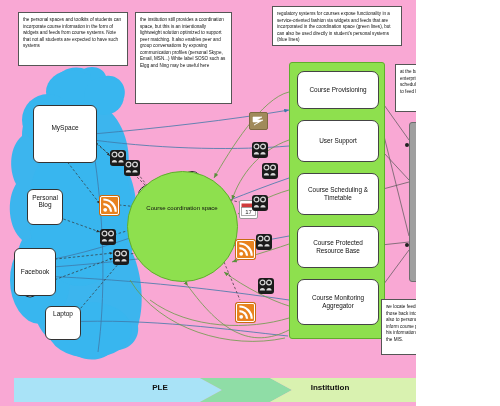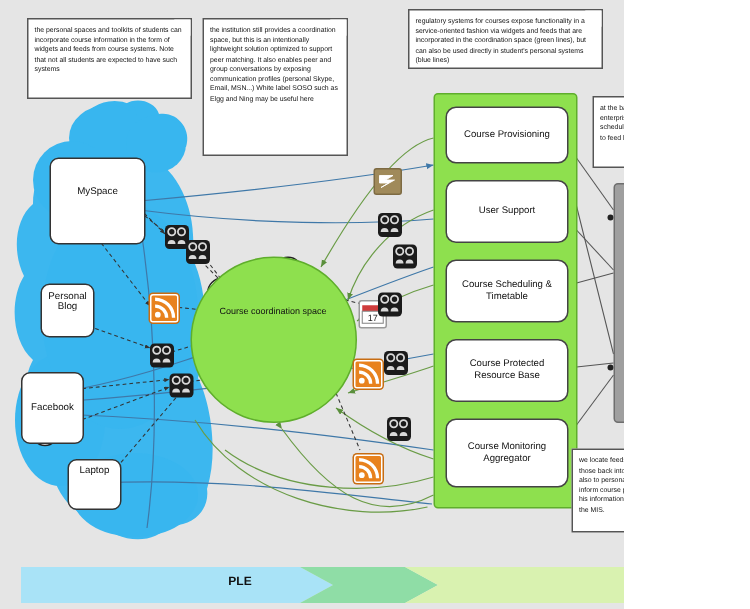"PLE" #stage { background: #e5e5e5 -> #f9a8d4 }
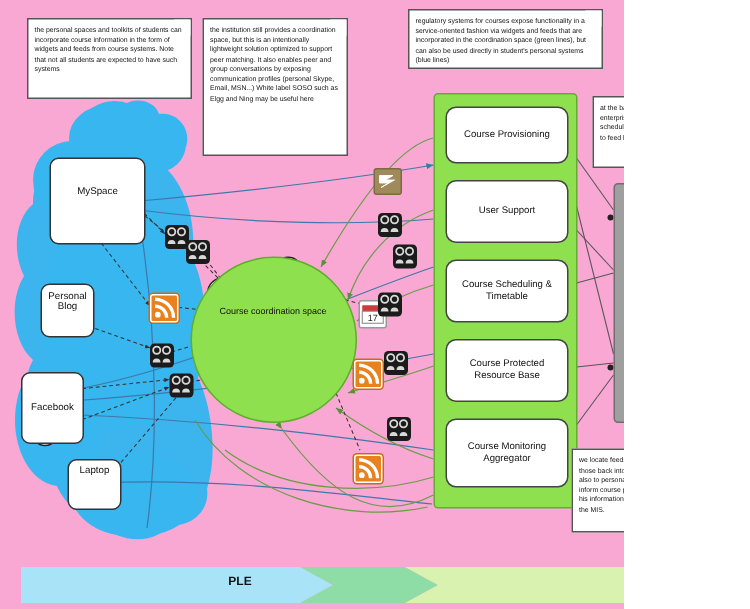"Institution" div.band-label { html: none -> <div>Institution</div> }
